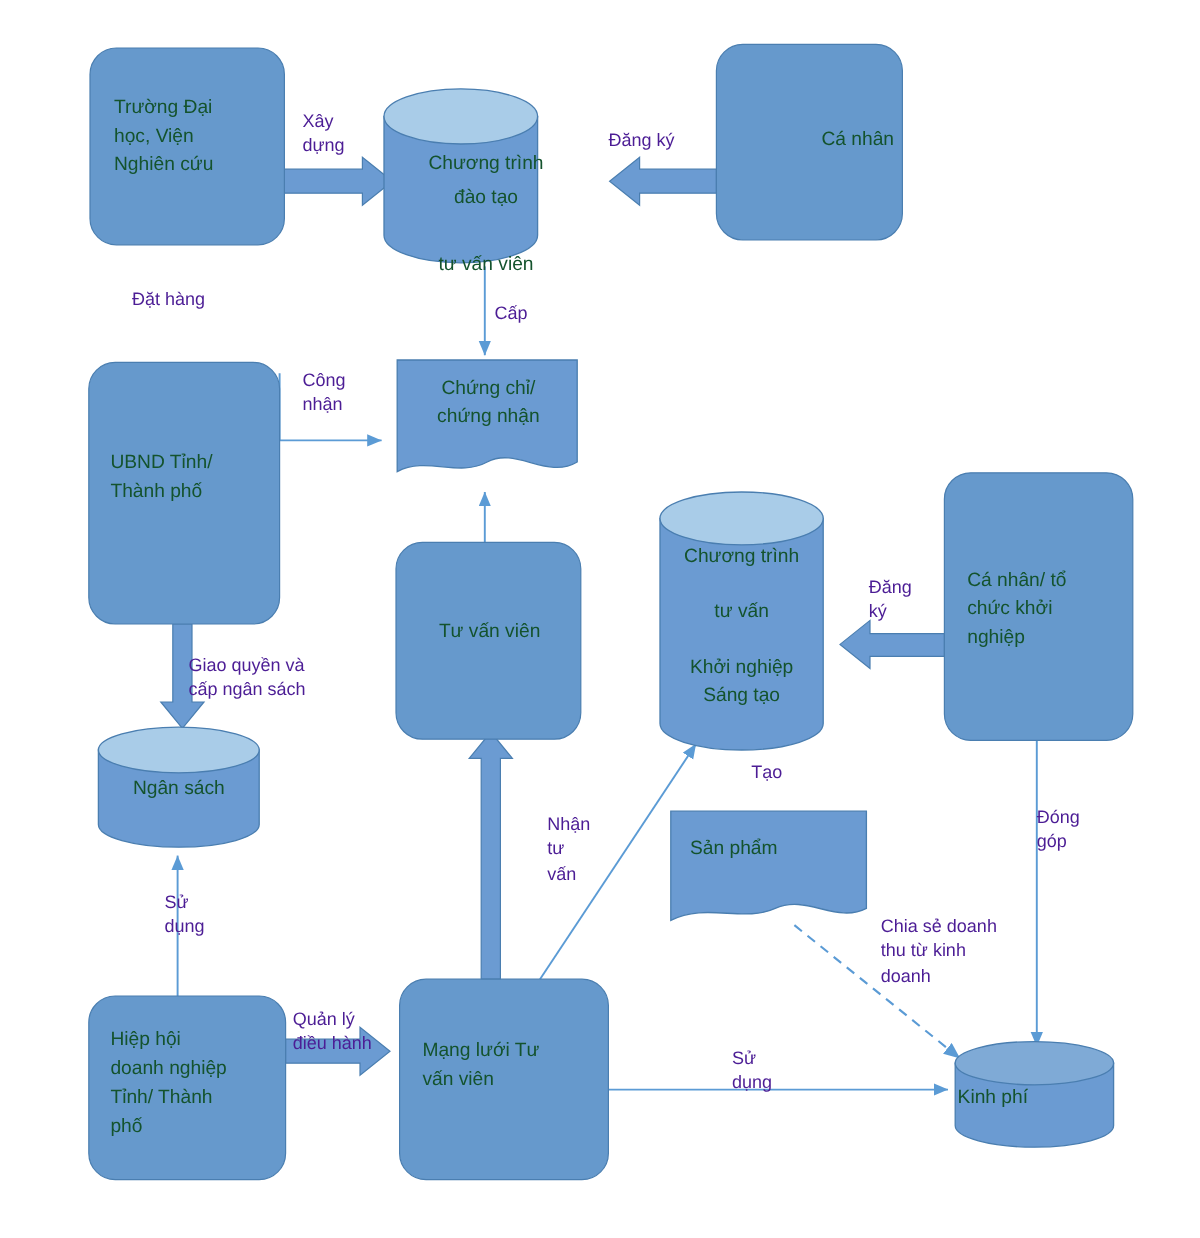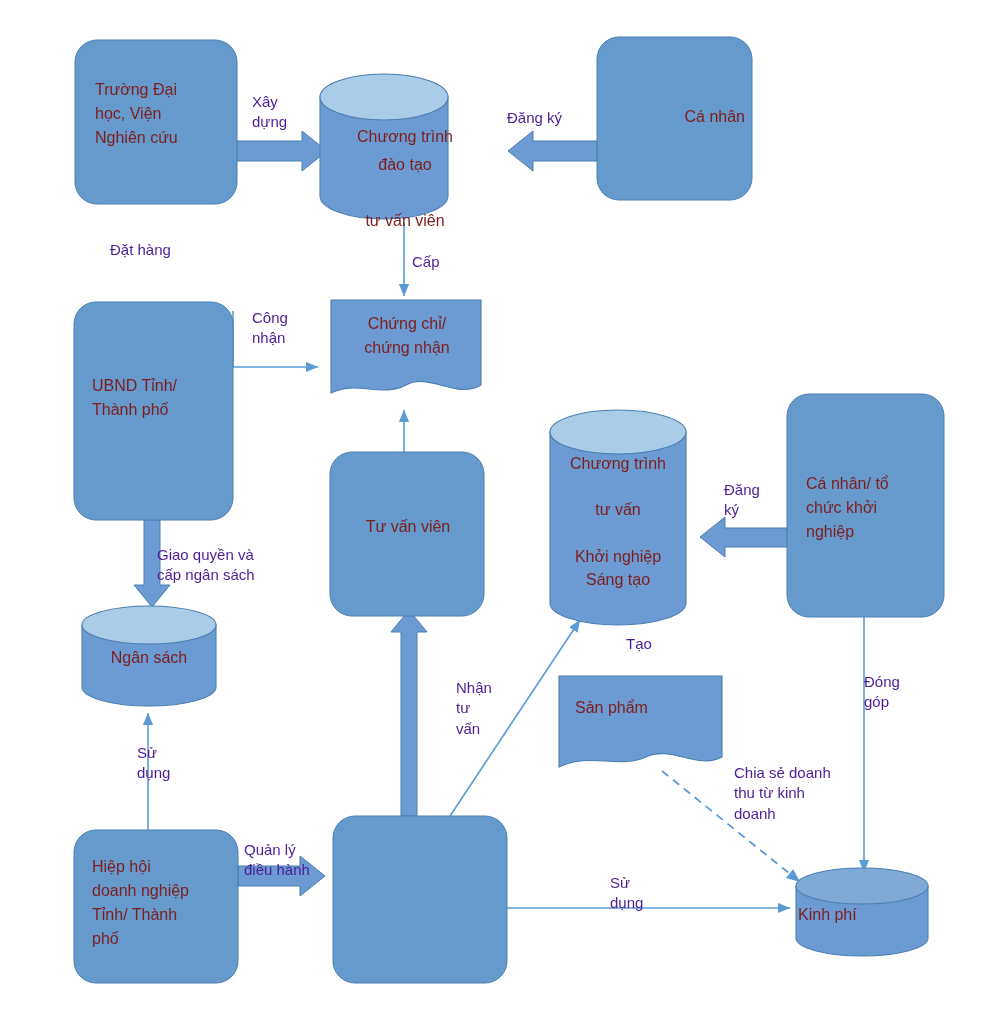"Trường Đại" .node-label { color: #7f1d1d -> #14532d }
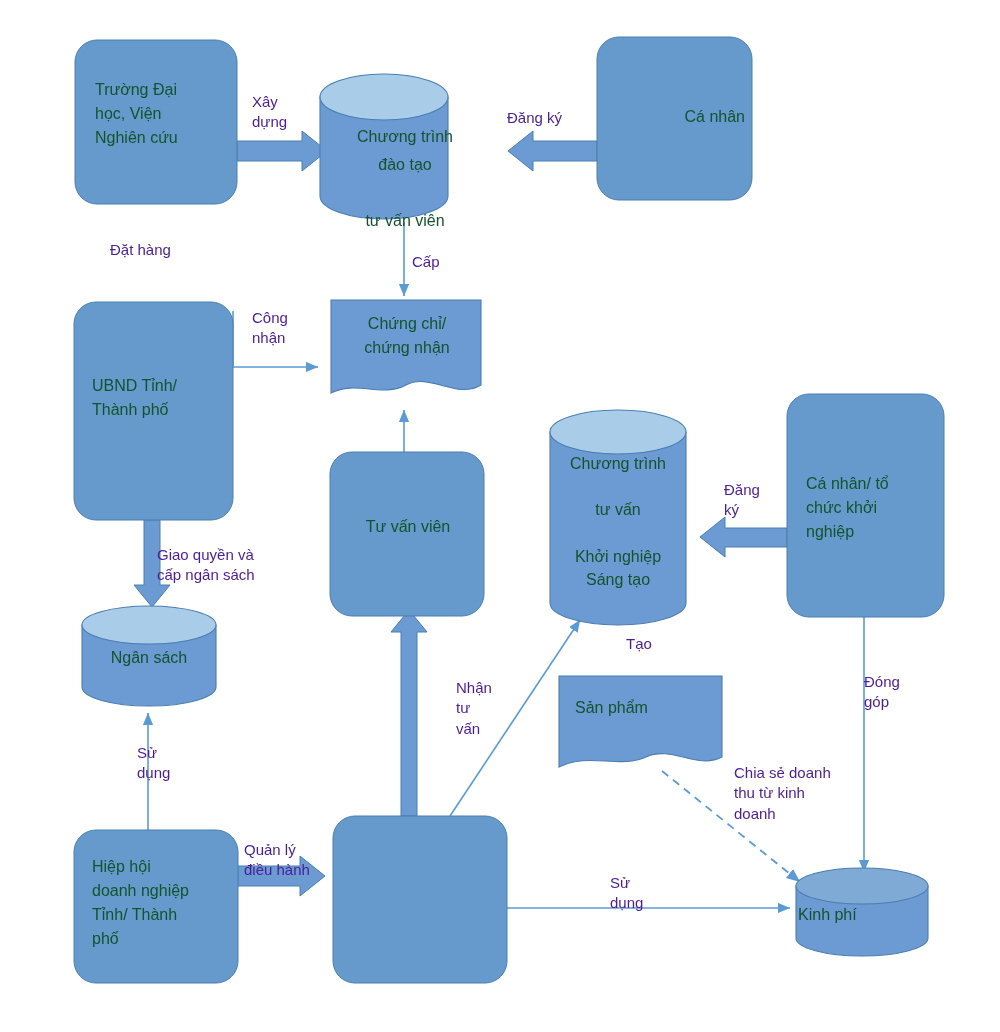"Mạng lưới Tư" div.node-label { html: none -> <div>Mạng lưới Tư vấn viên</div> }
